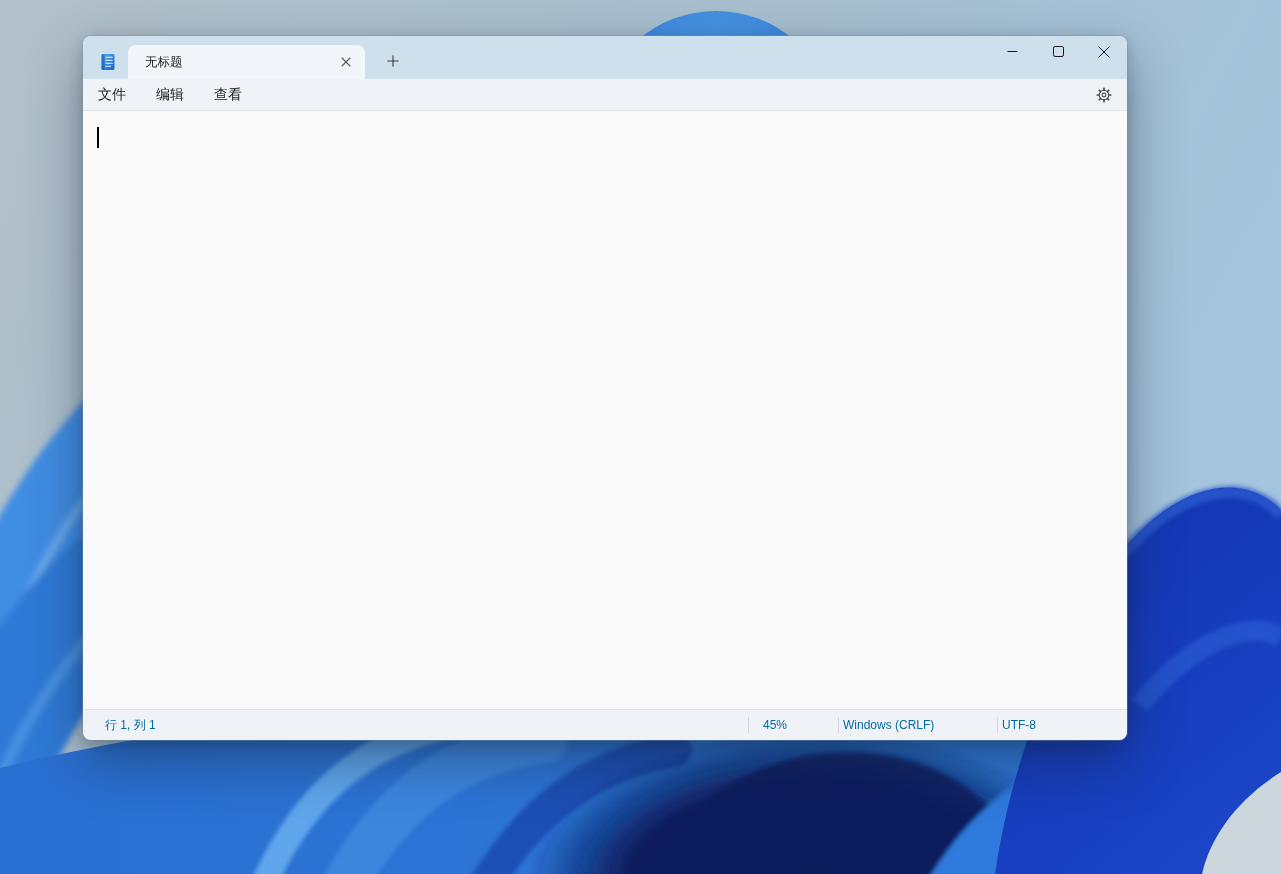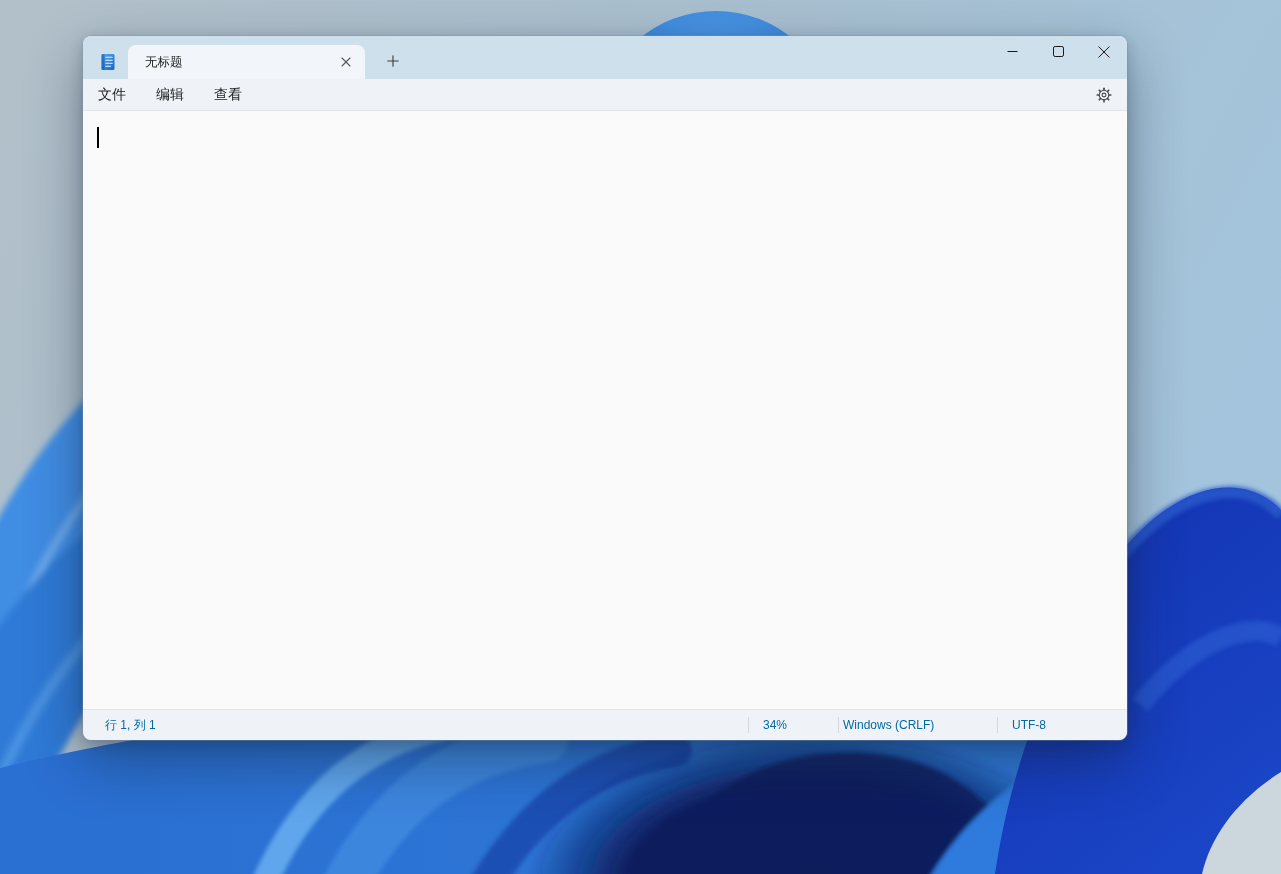"34%" span.status-cell { text: 34% -> 45% }
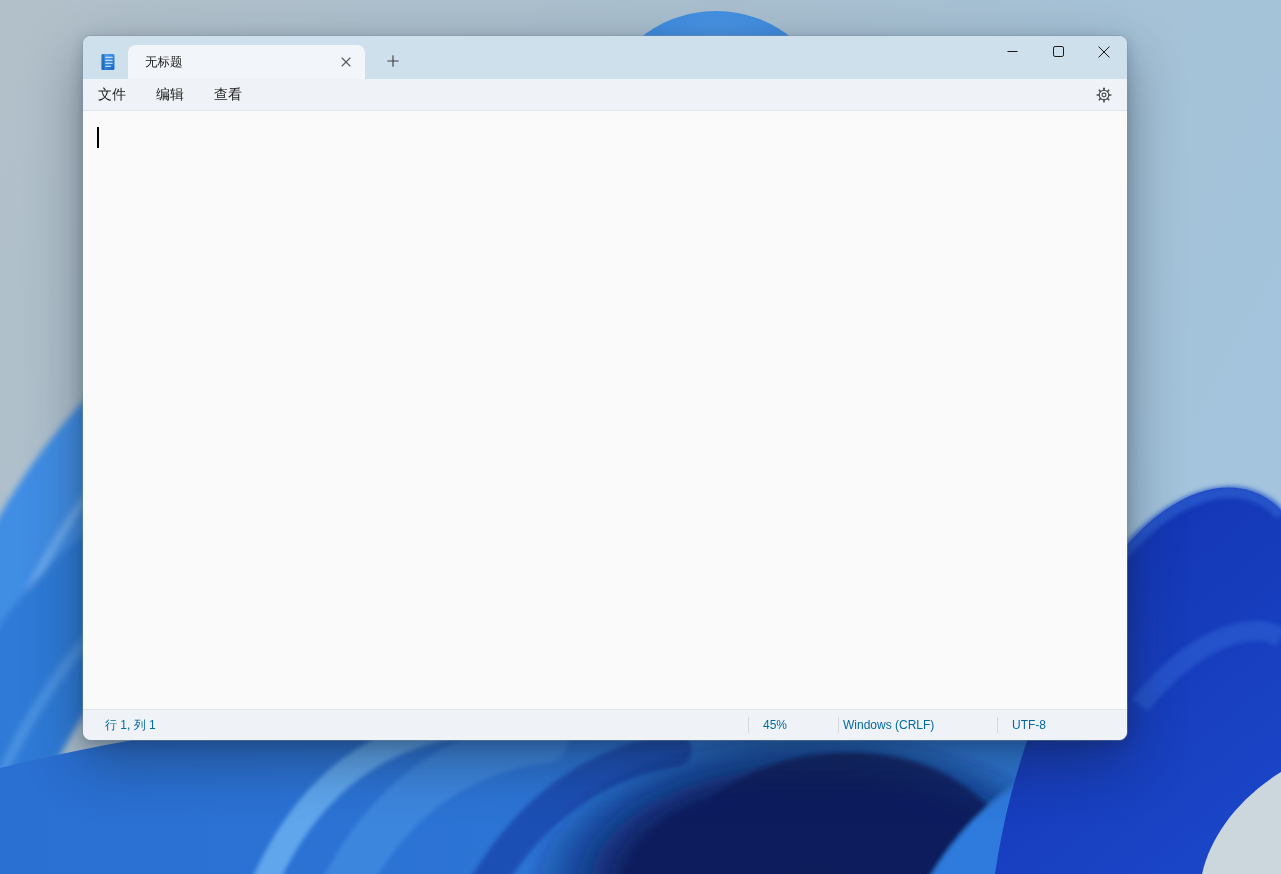"UTF-8" .cell-enc { padding-left: 14px -> 4px }
